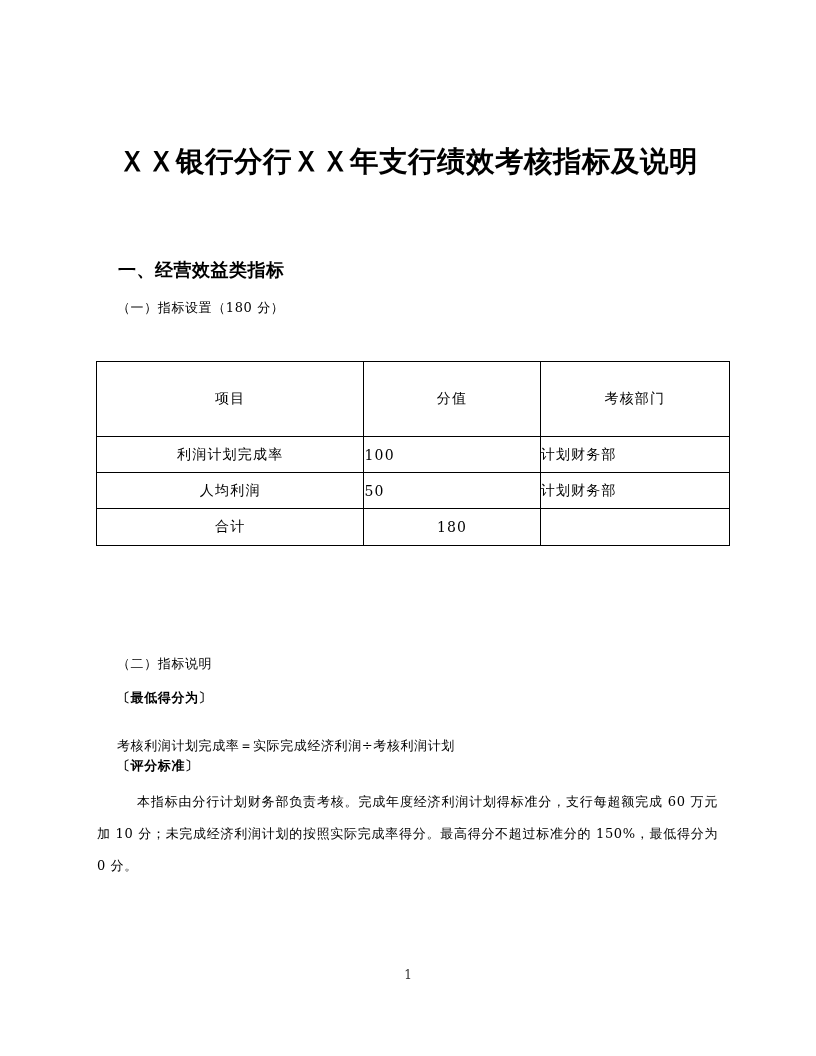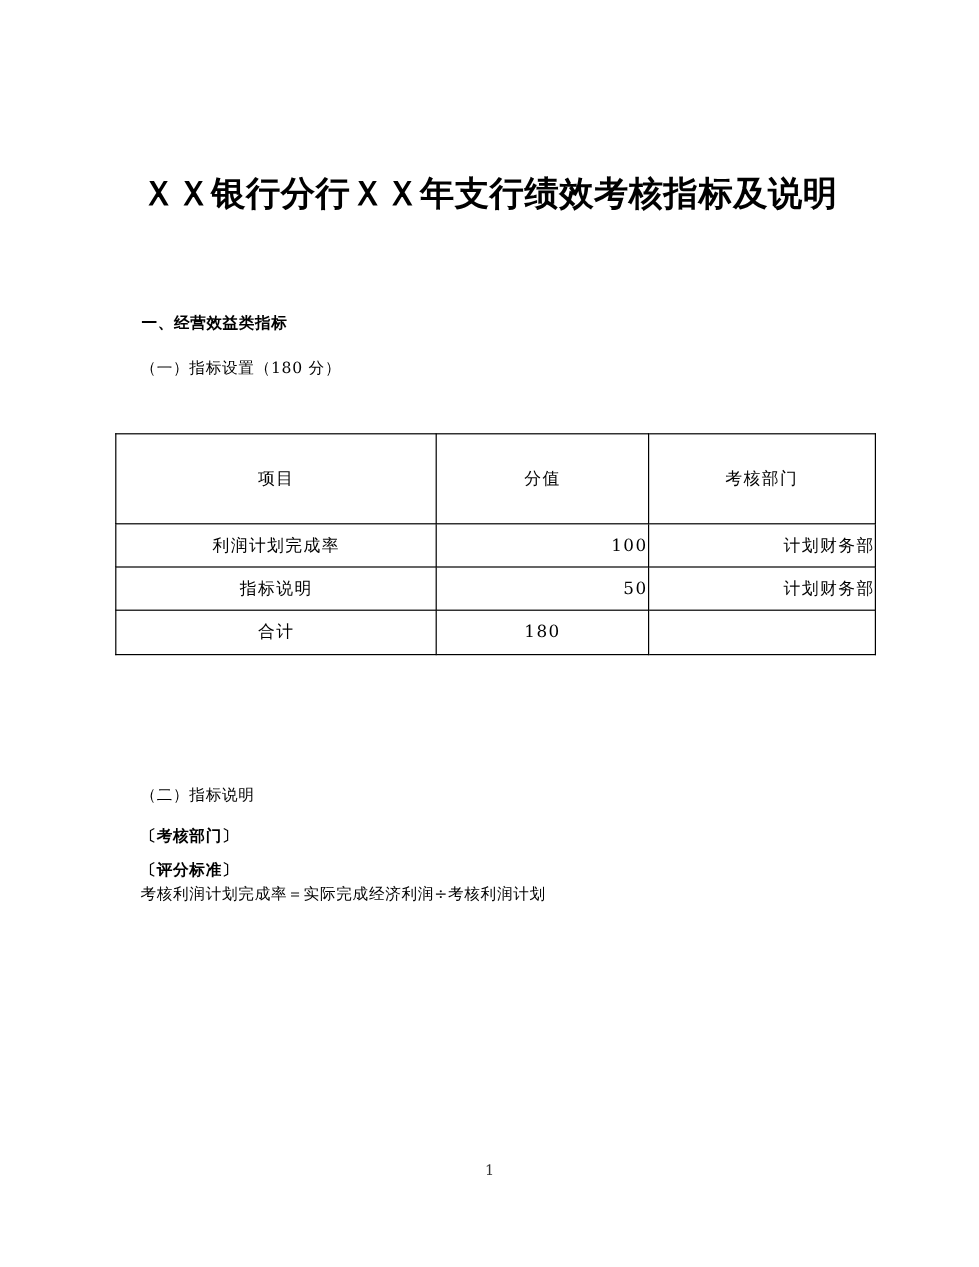"一、经营效益类指标" .h2 { font-size: 13px -> 18px }
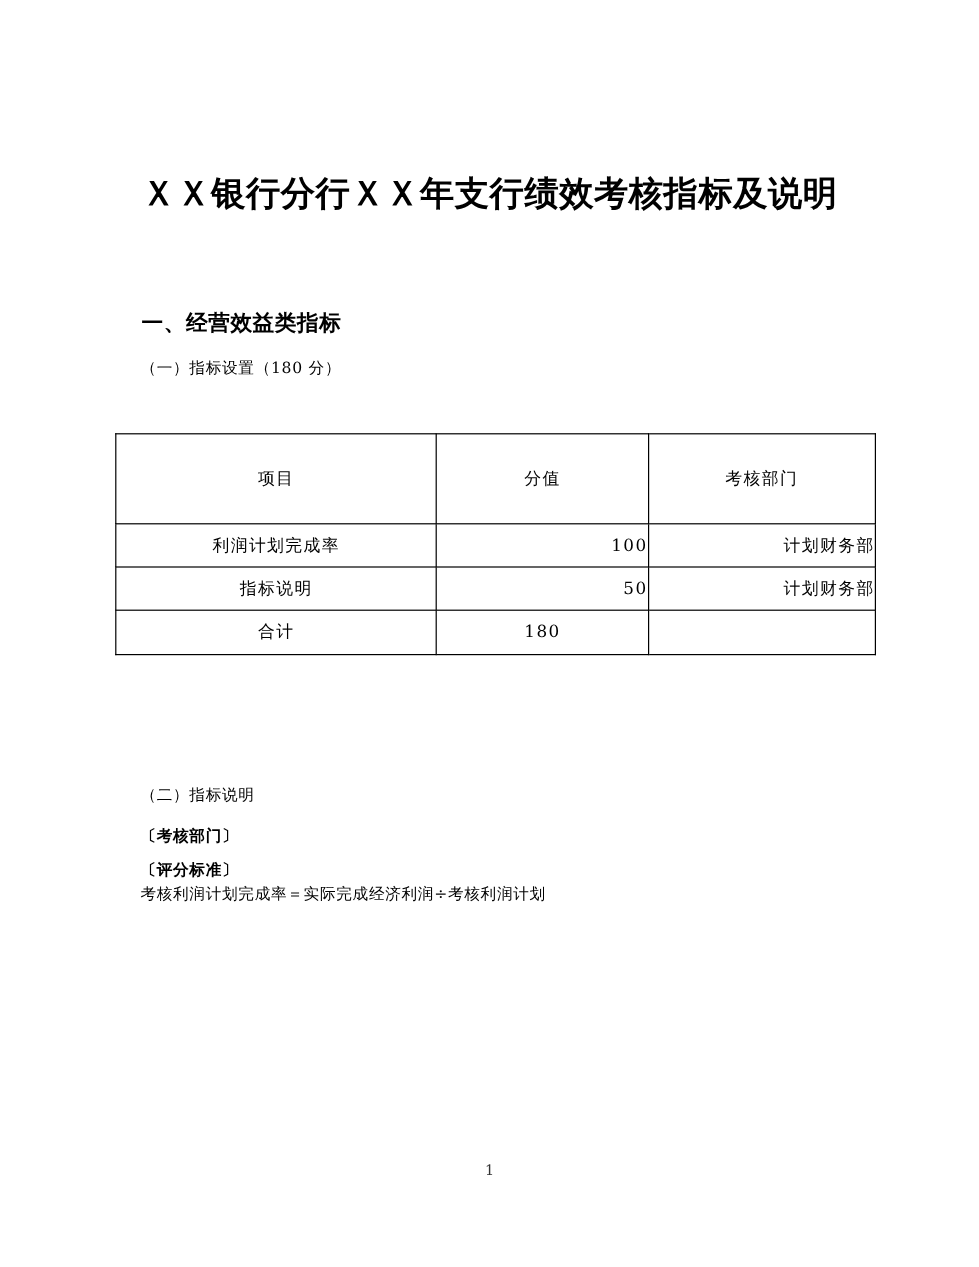"100" .cell-mid { text-align: right -> left }
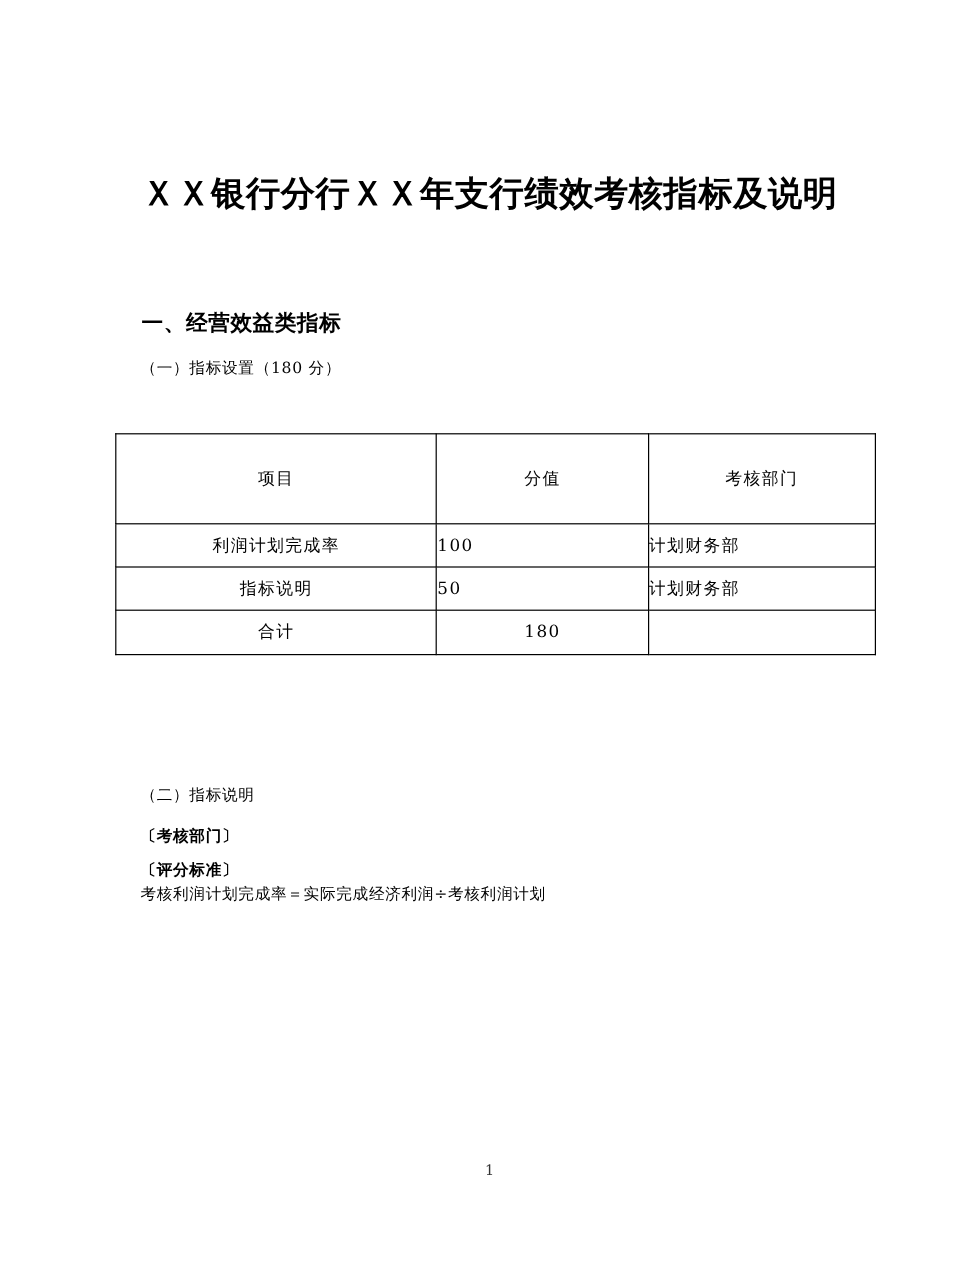"指标说明" td.cell-item { text: 指标说明 -> 人均利润 }
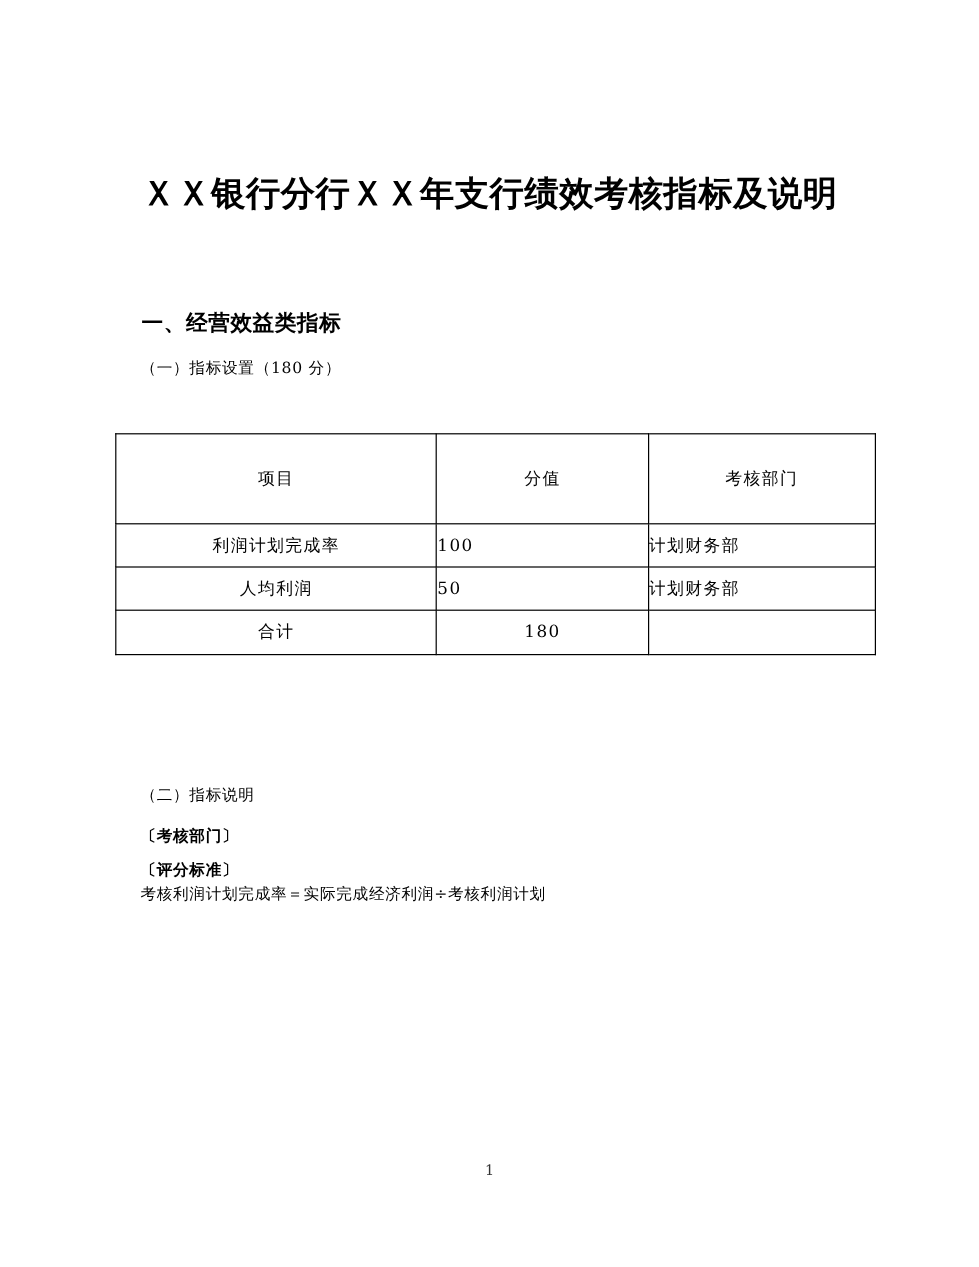"〔考核部门〕" div.para { text: 考核部门 -> 最低得分为 }
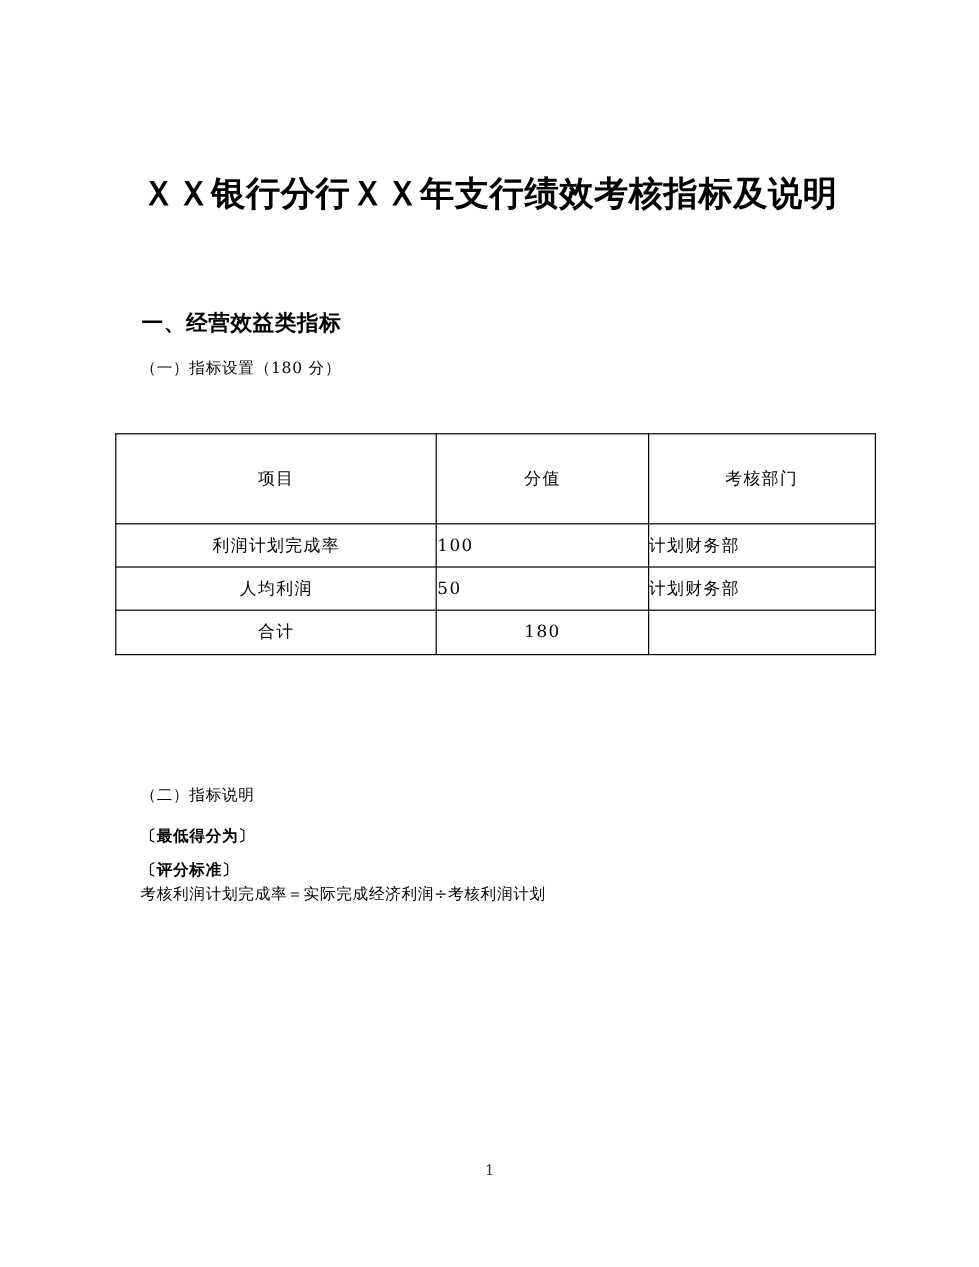"〔评分标准〕" div.para { top: 710px -> 750px }
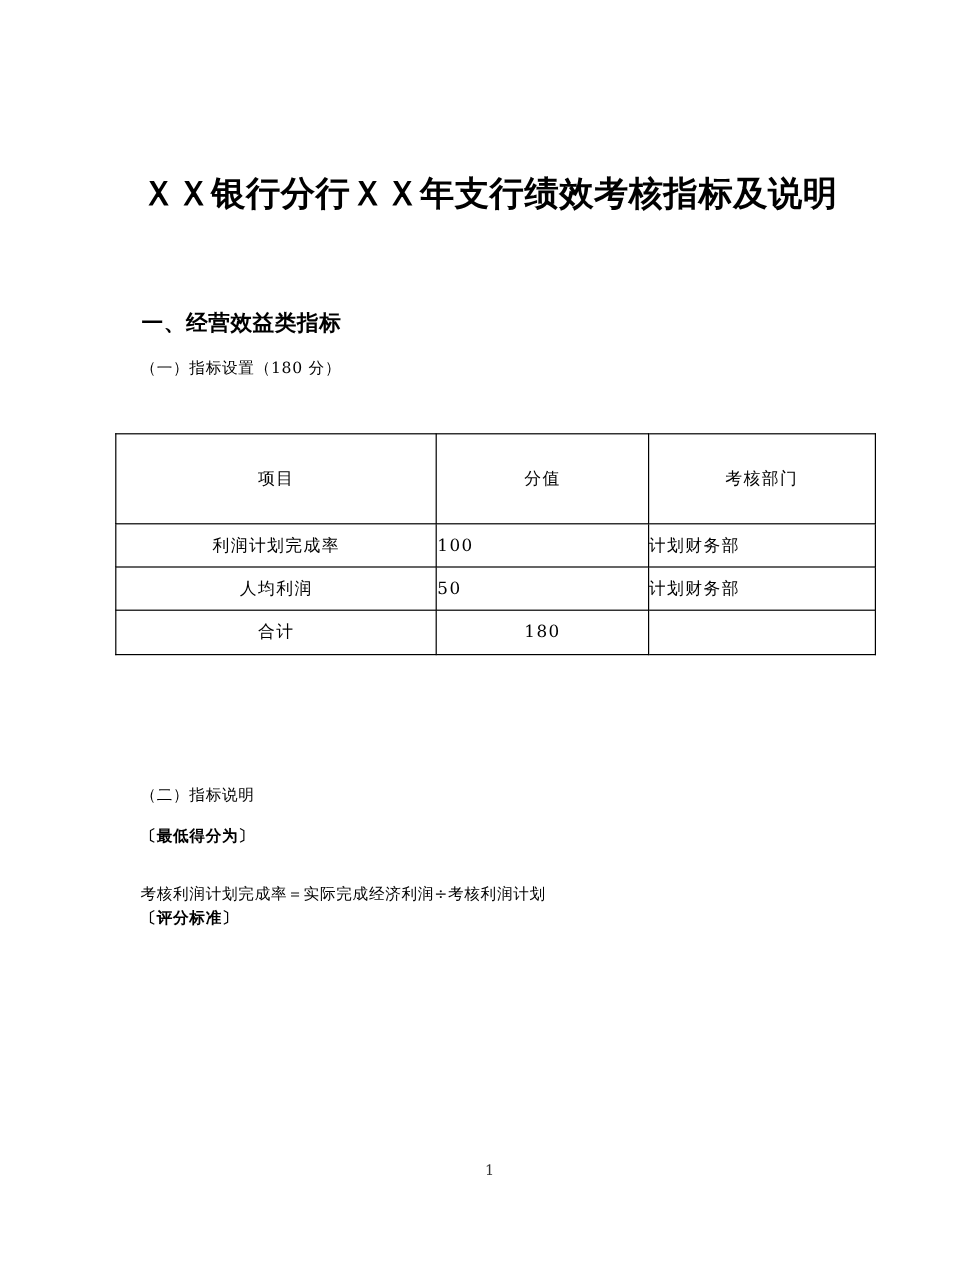"本指标由分行计划财务部负责考核。完成年度经济利润计划得标准分，支行每超额完成" div.para { html: none -> <div>本指标由分行计划财务部负责考核。完成年度经济利润计划得标准分，支行每超额完成 60 万元加 10 分；未完成经济利润计划的按照实际完成率得分。最高得分不超过标准分的 150%，最低得分为 0 分。</div> }
